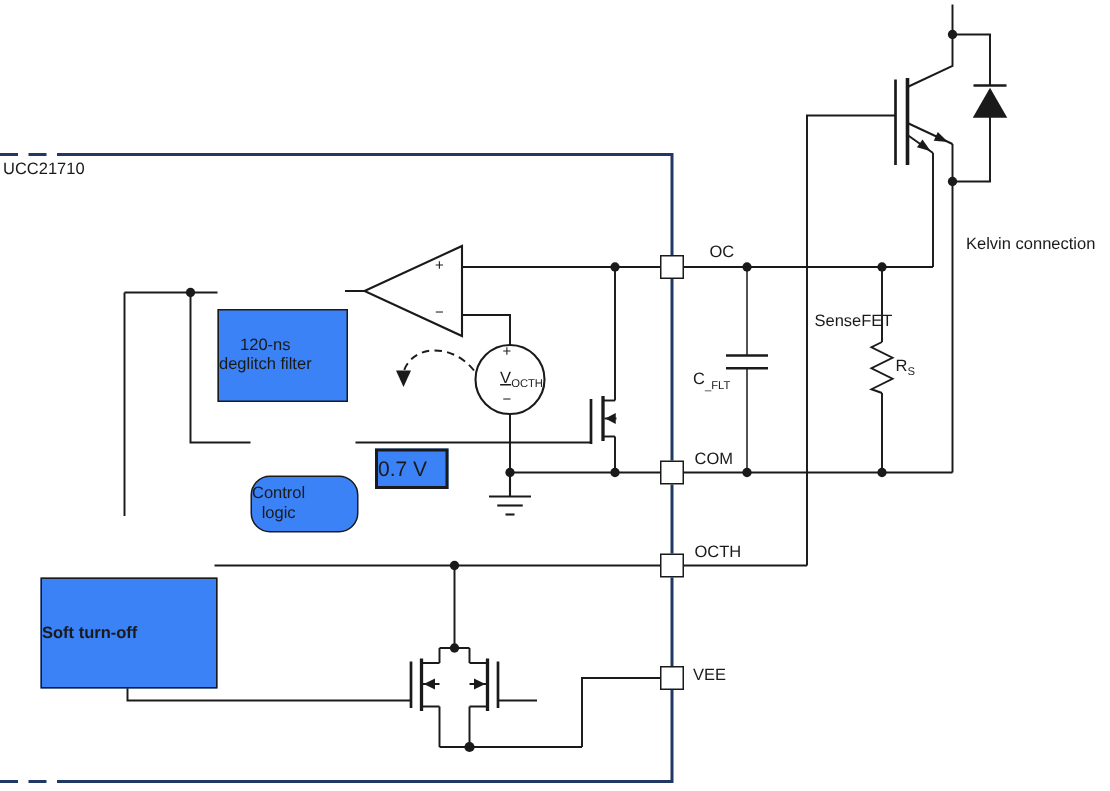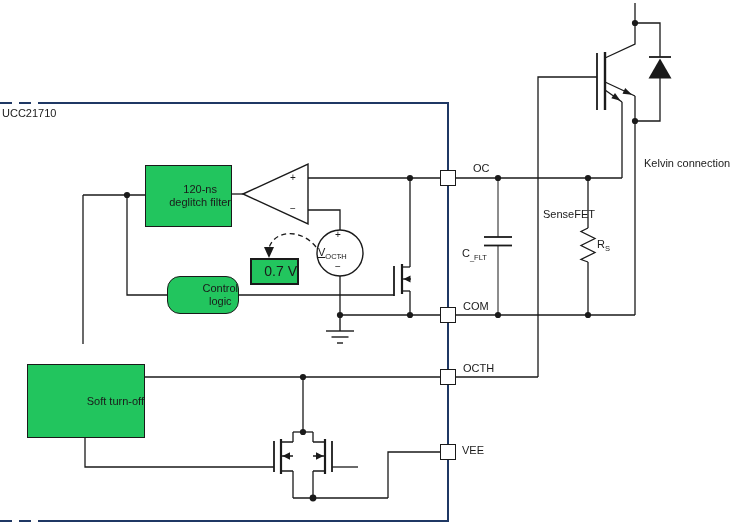"120-ns" .blockbox { background: #22c55e -> #3b82f6; justify-content: flex-end -> flex-start; margin-top: none -> 41px }
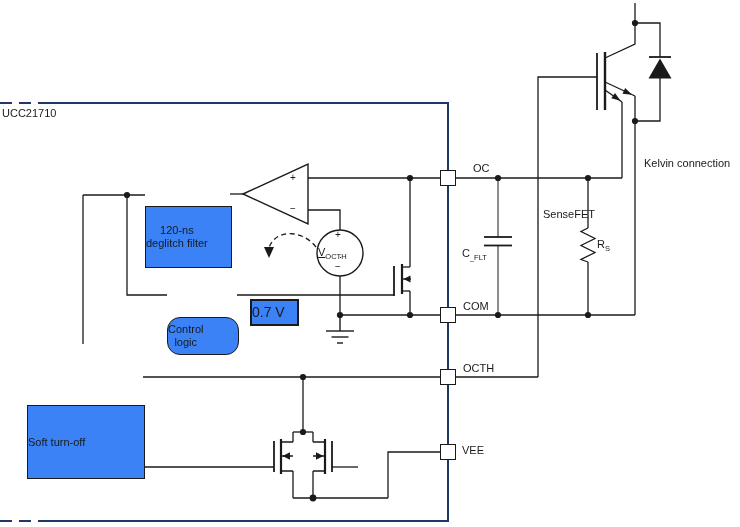"VOCTH" .vtxt { text-align: left -> right }
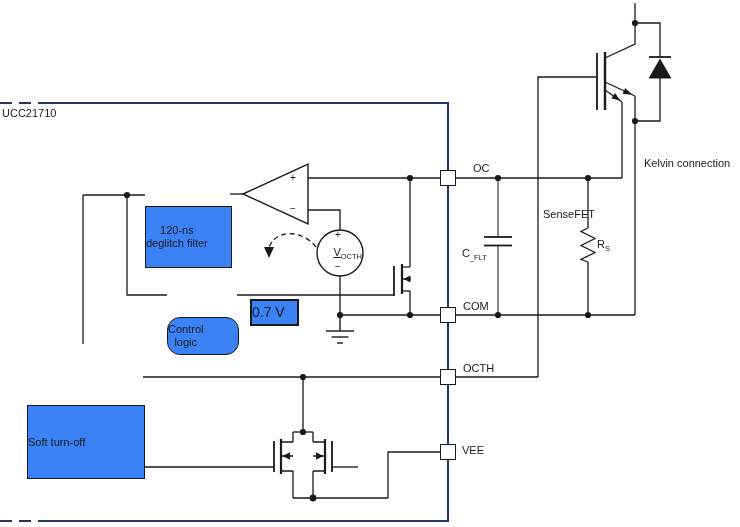"Soft turn-off" div.blockbox { font-weight: none -> bold; top: 364px -> 344px }
